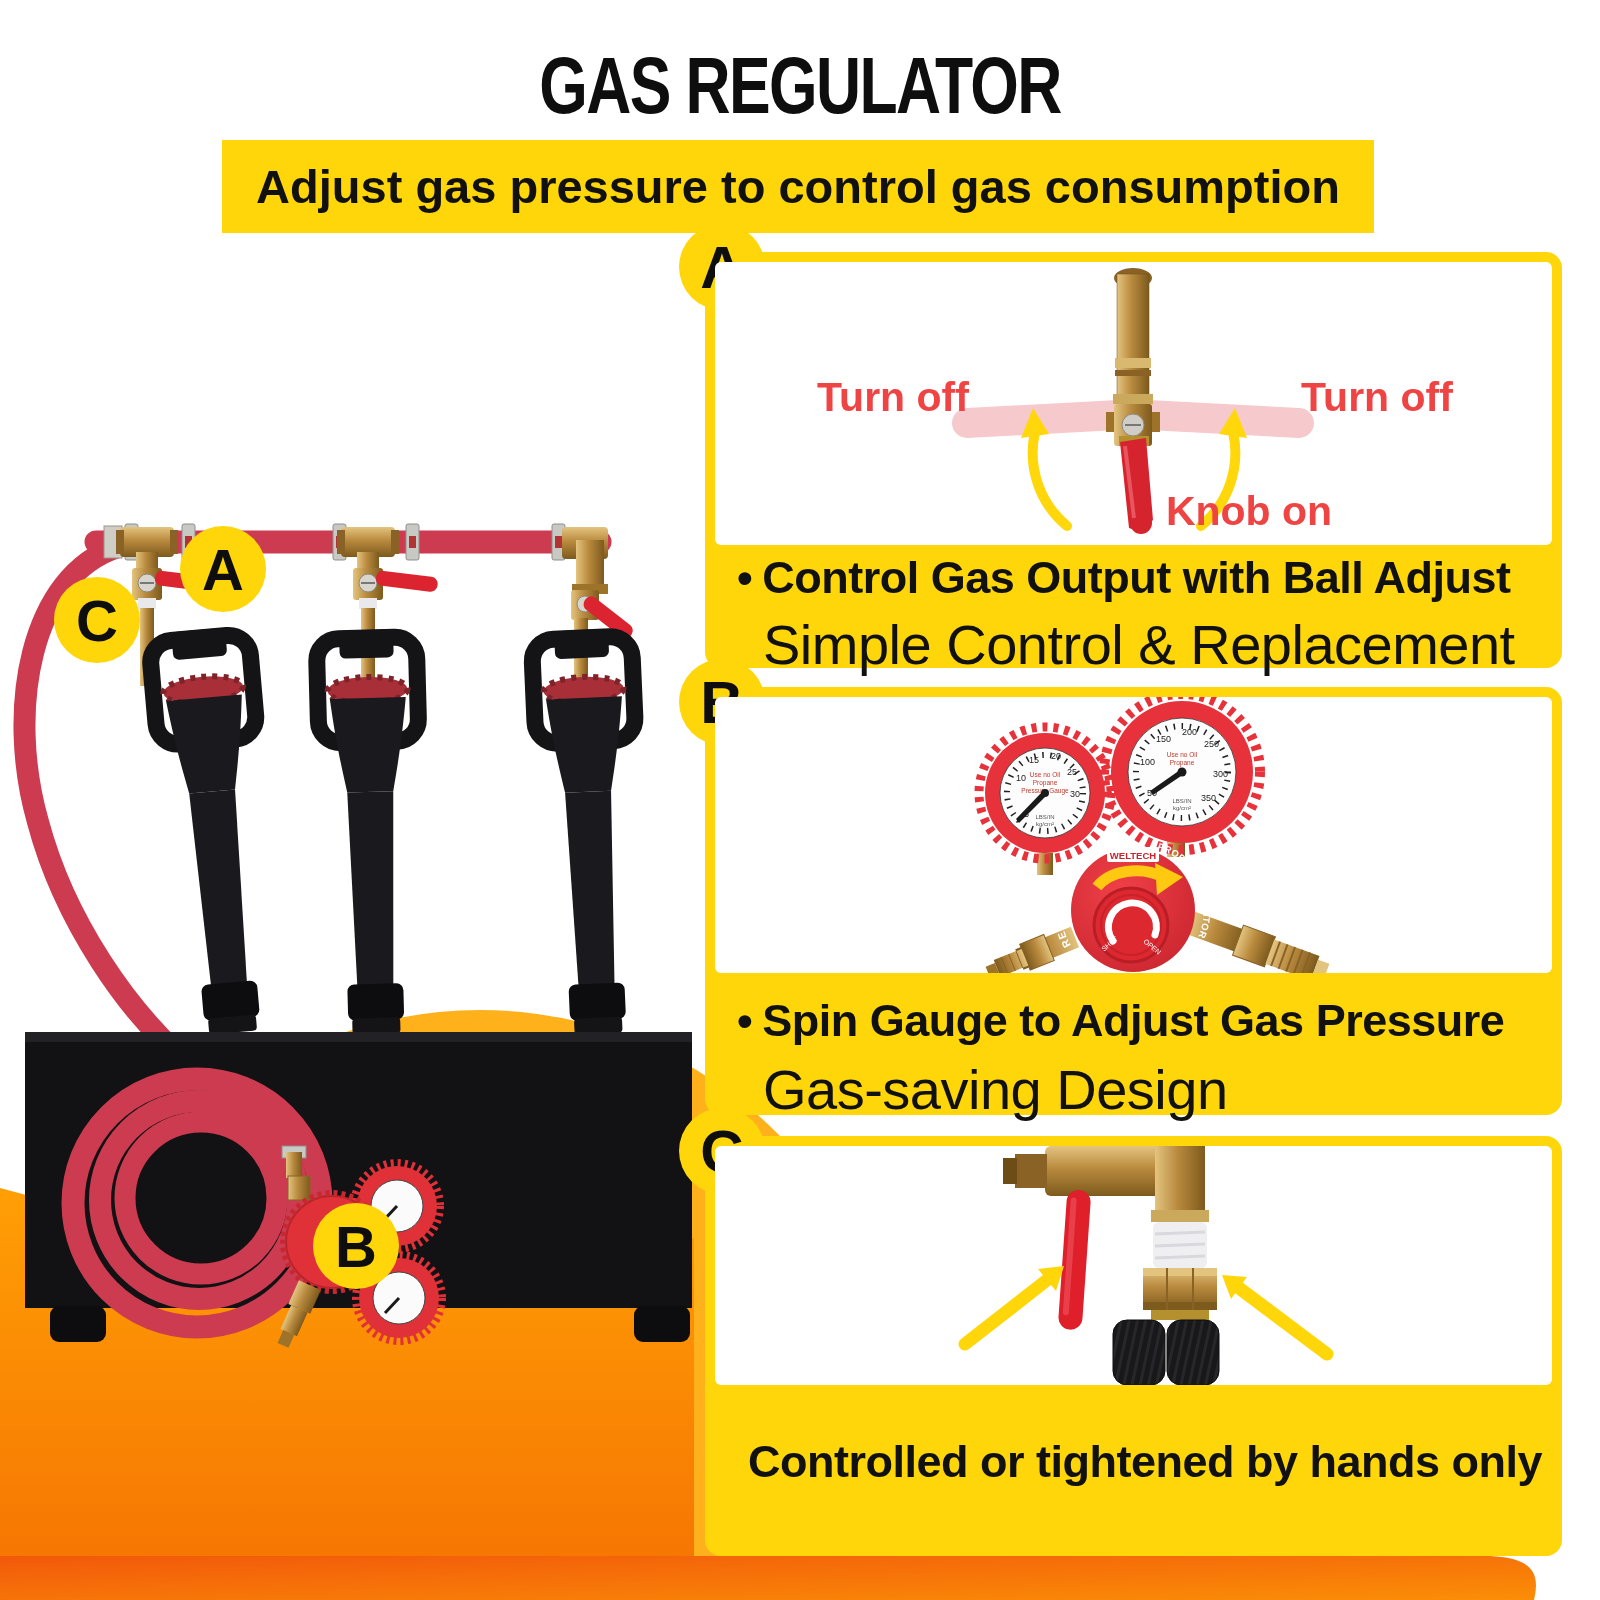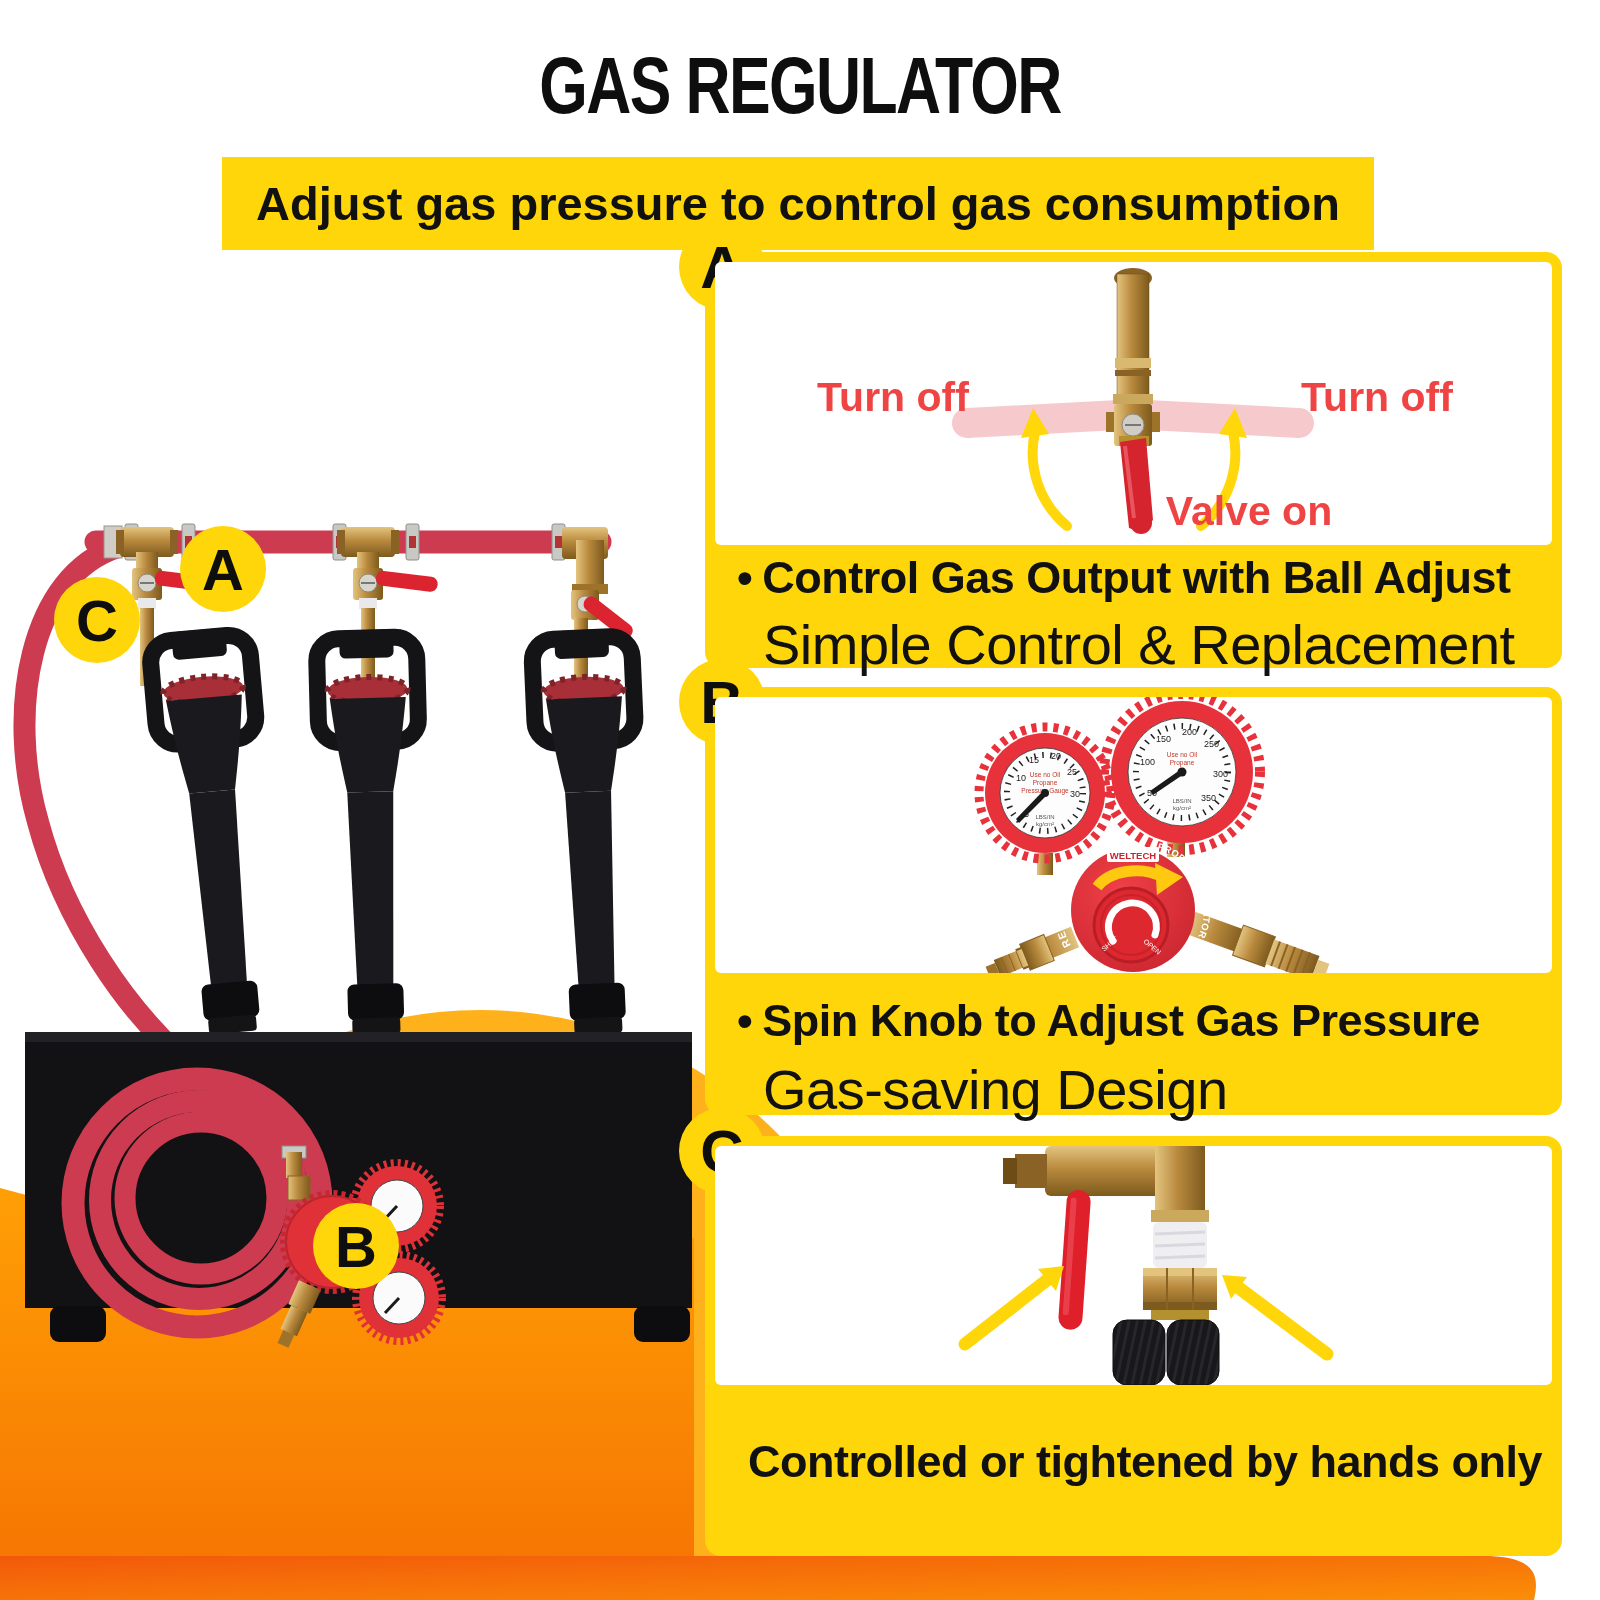"Adjust gas pressure to control" .banner { margin-top: 17px -> none }
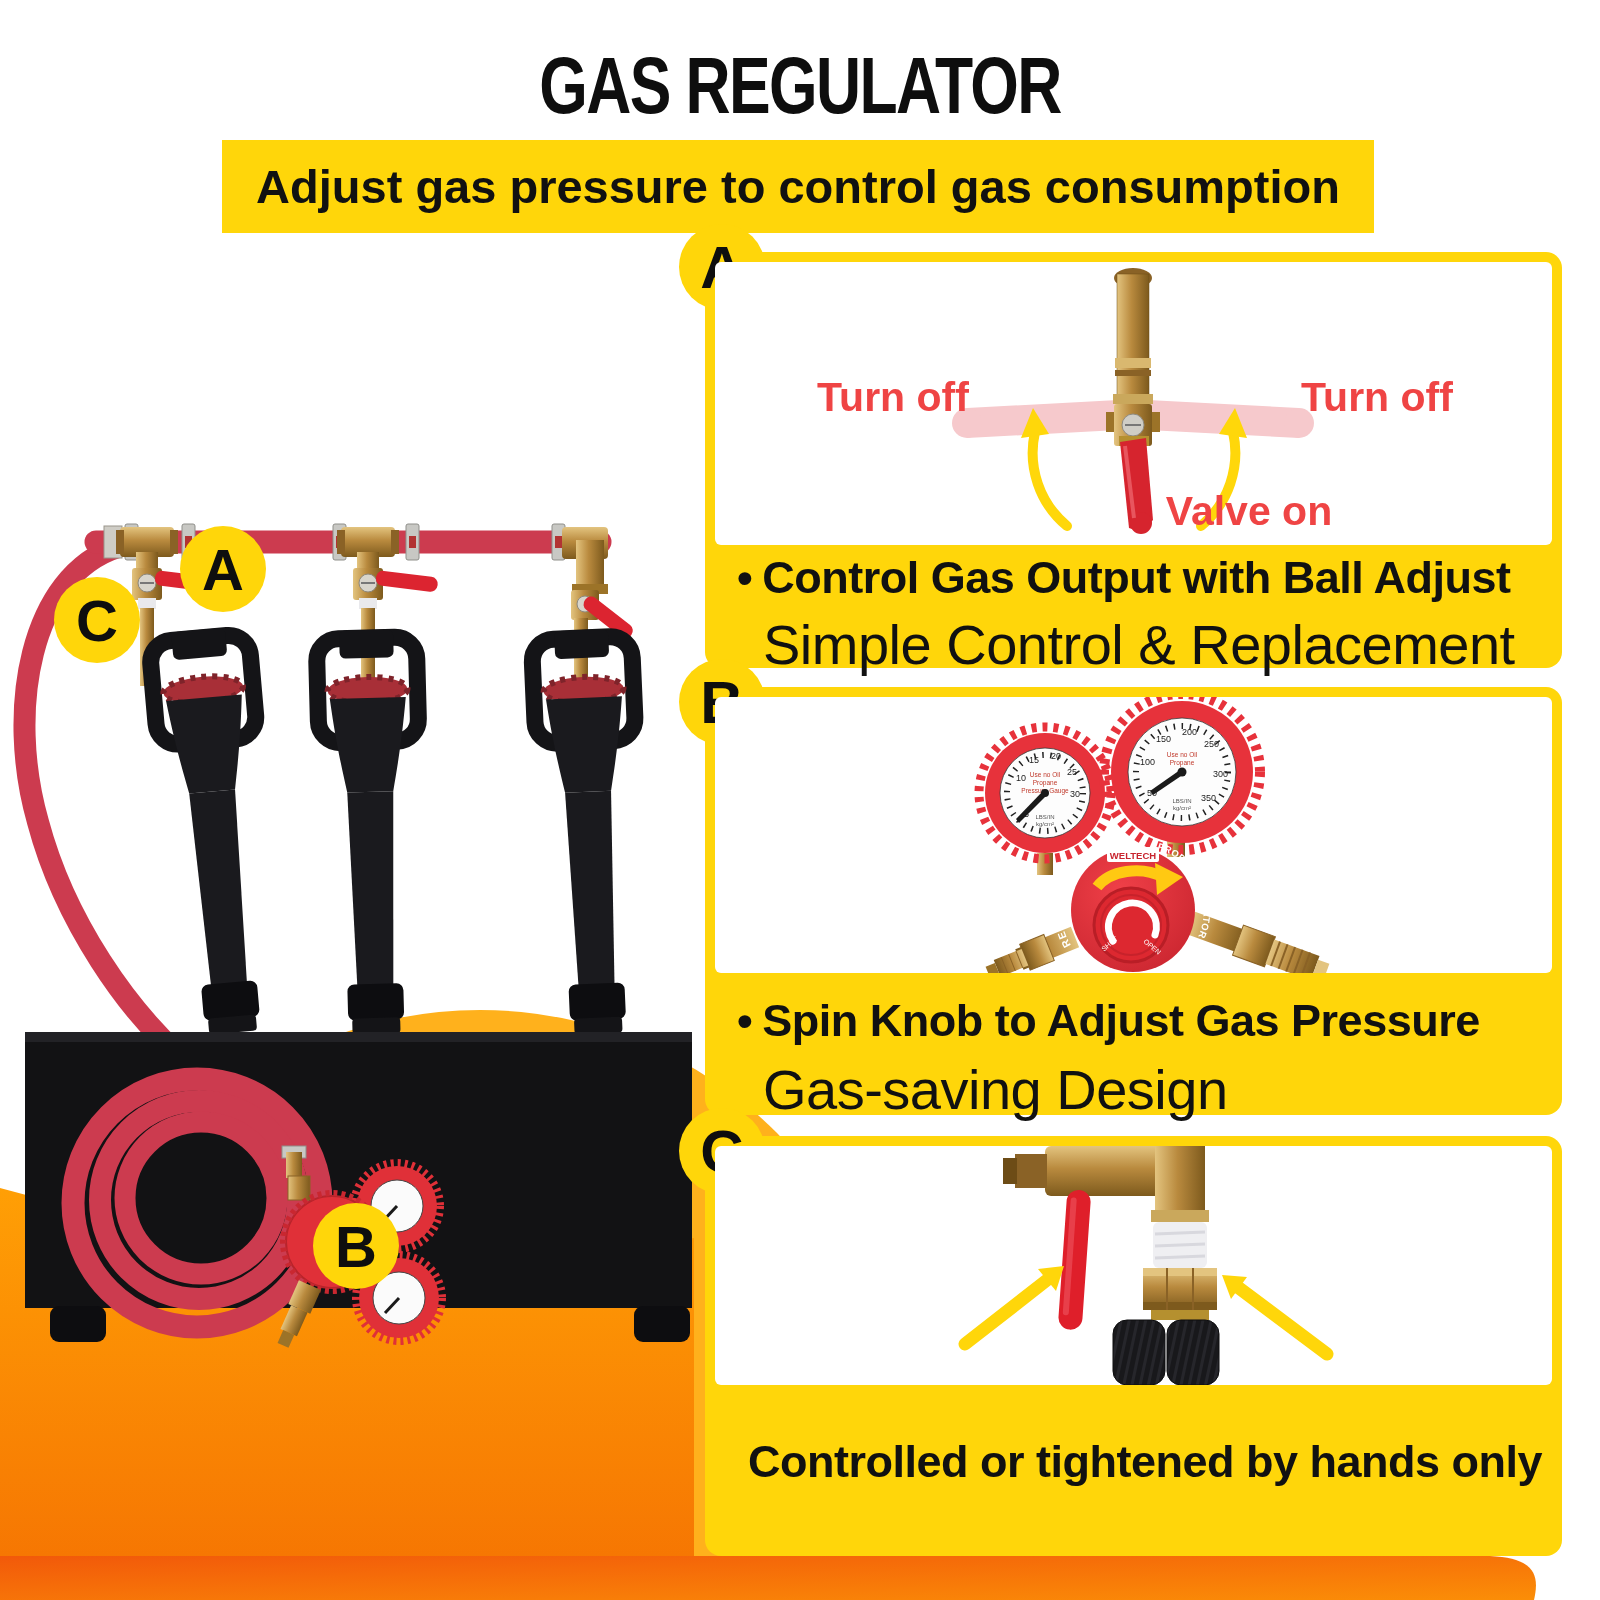"Valve on" div.ann { text: Valve -> Knob }
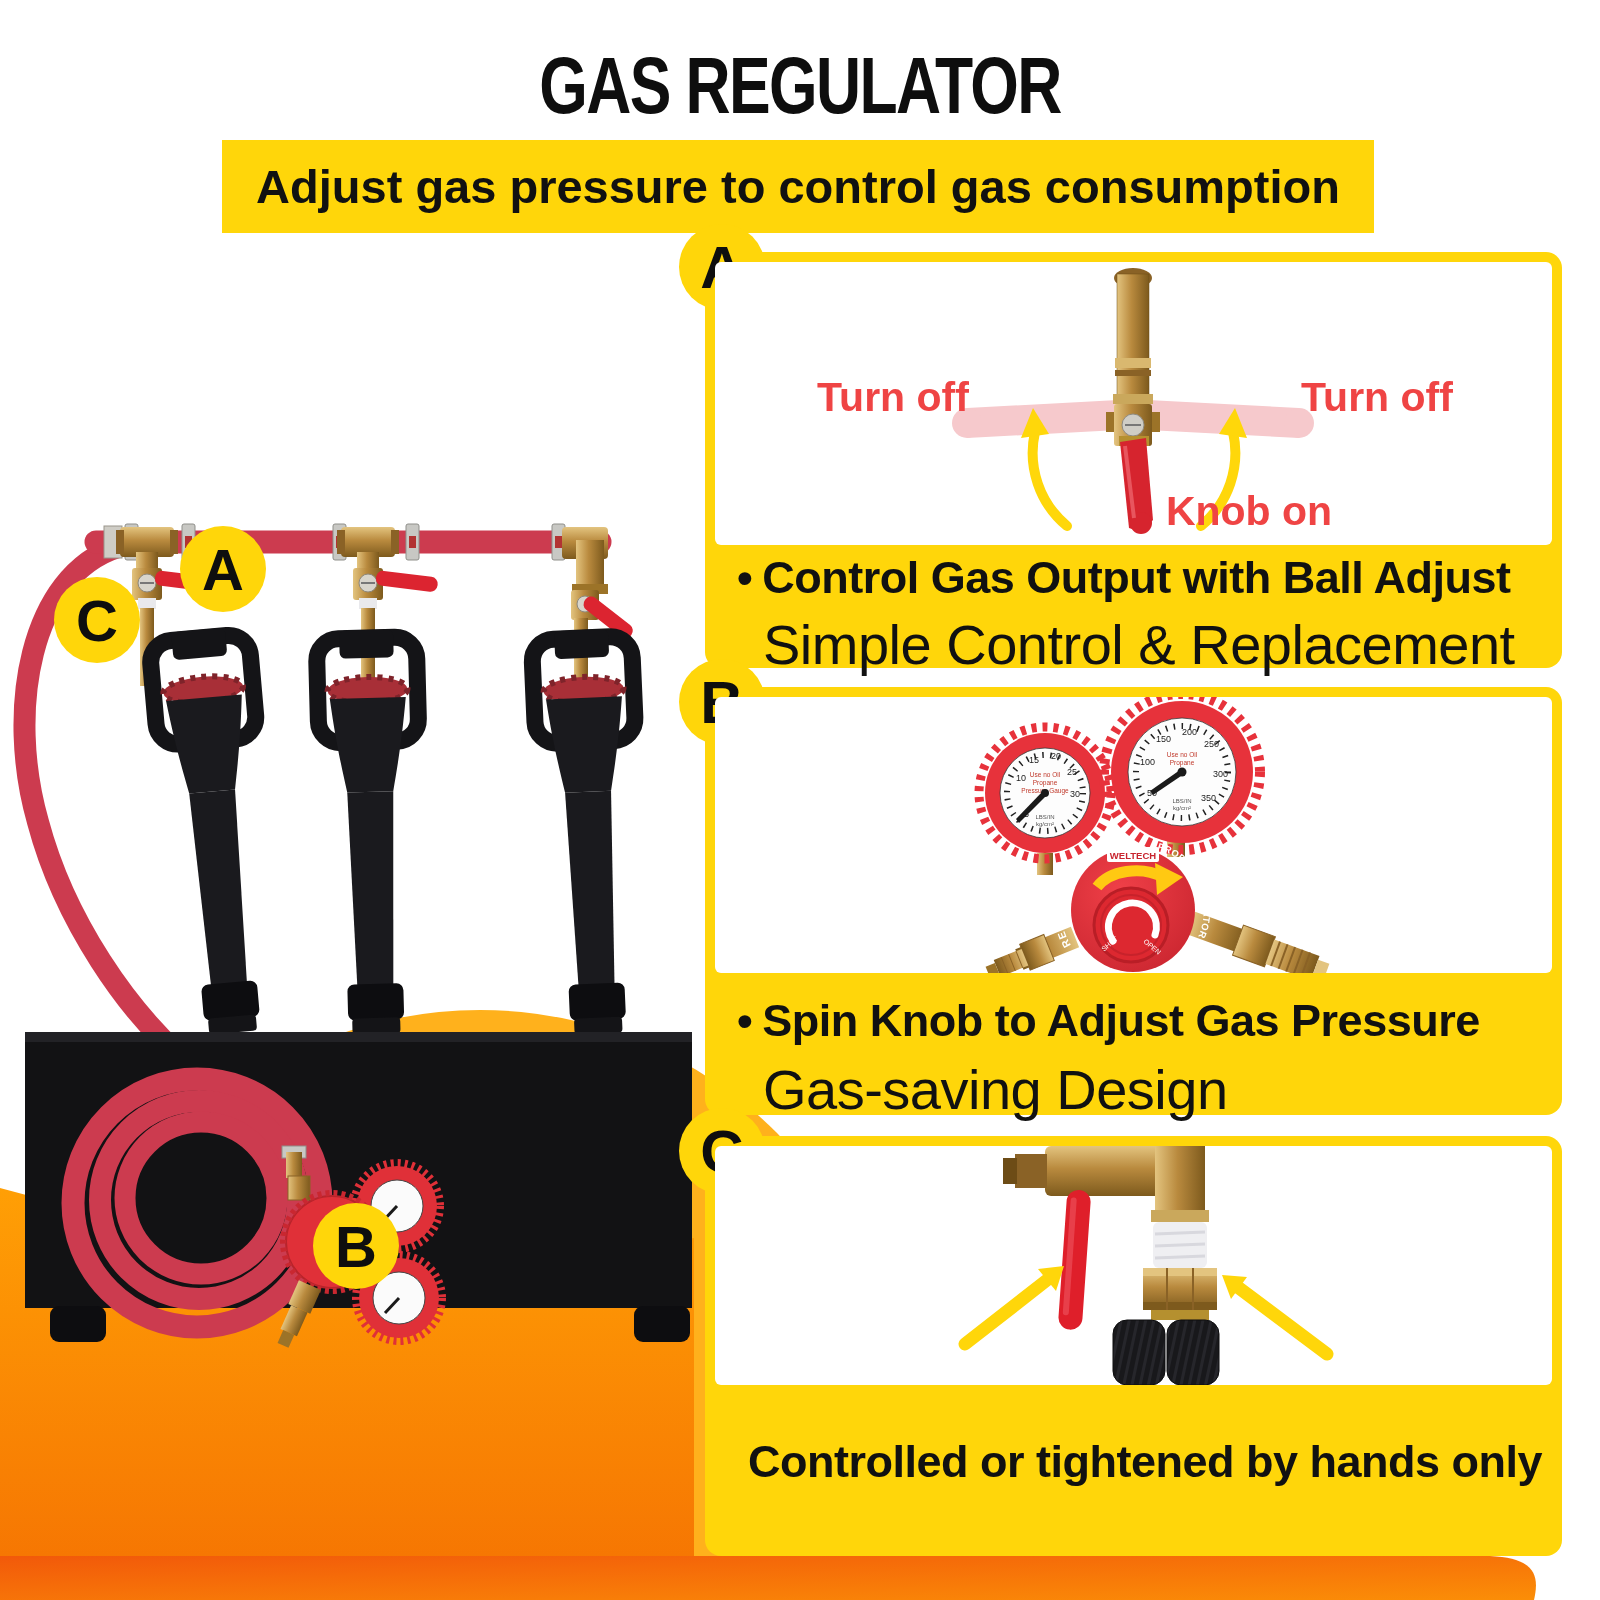"Spin Knob to Adjust Gas" span { text: Knob -> Gauge }
